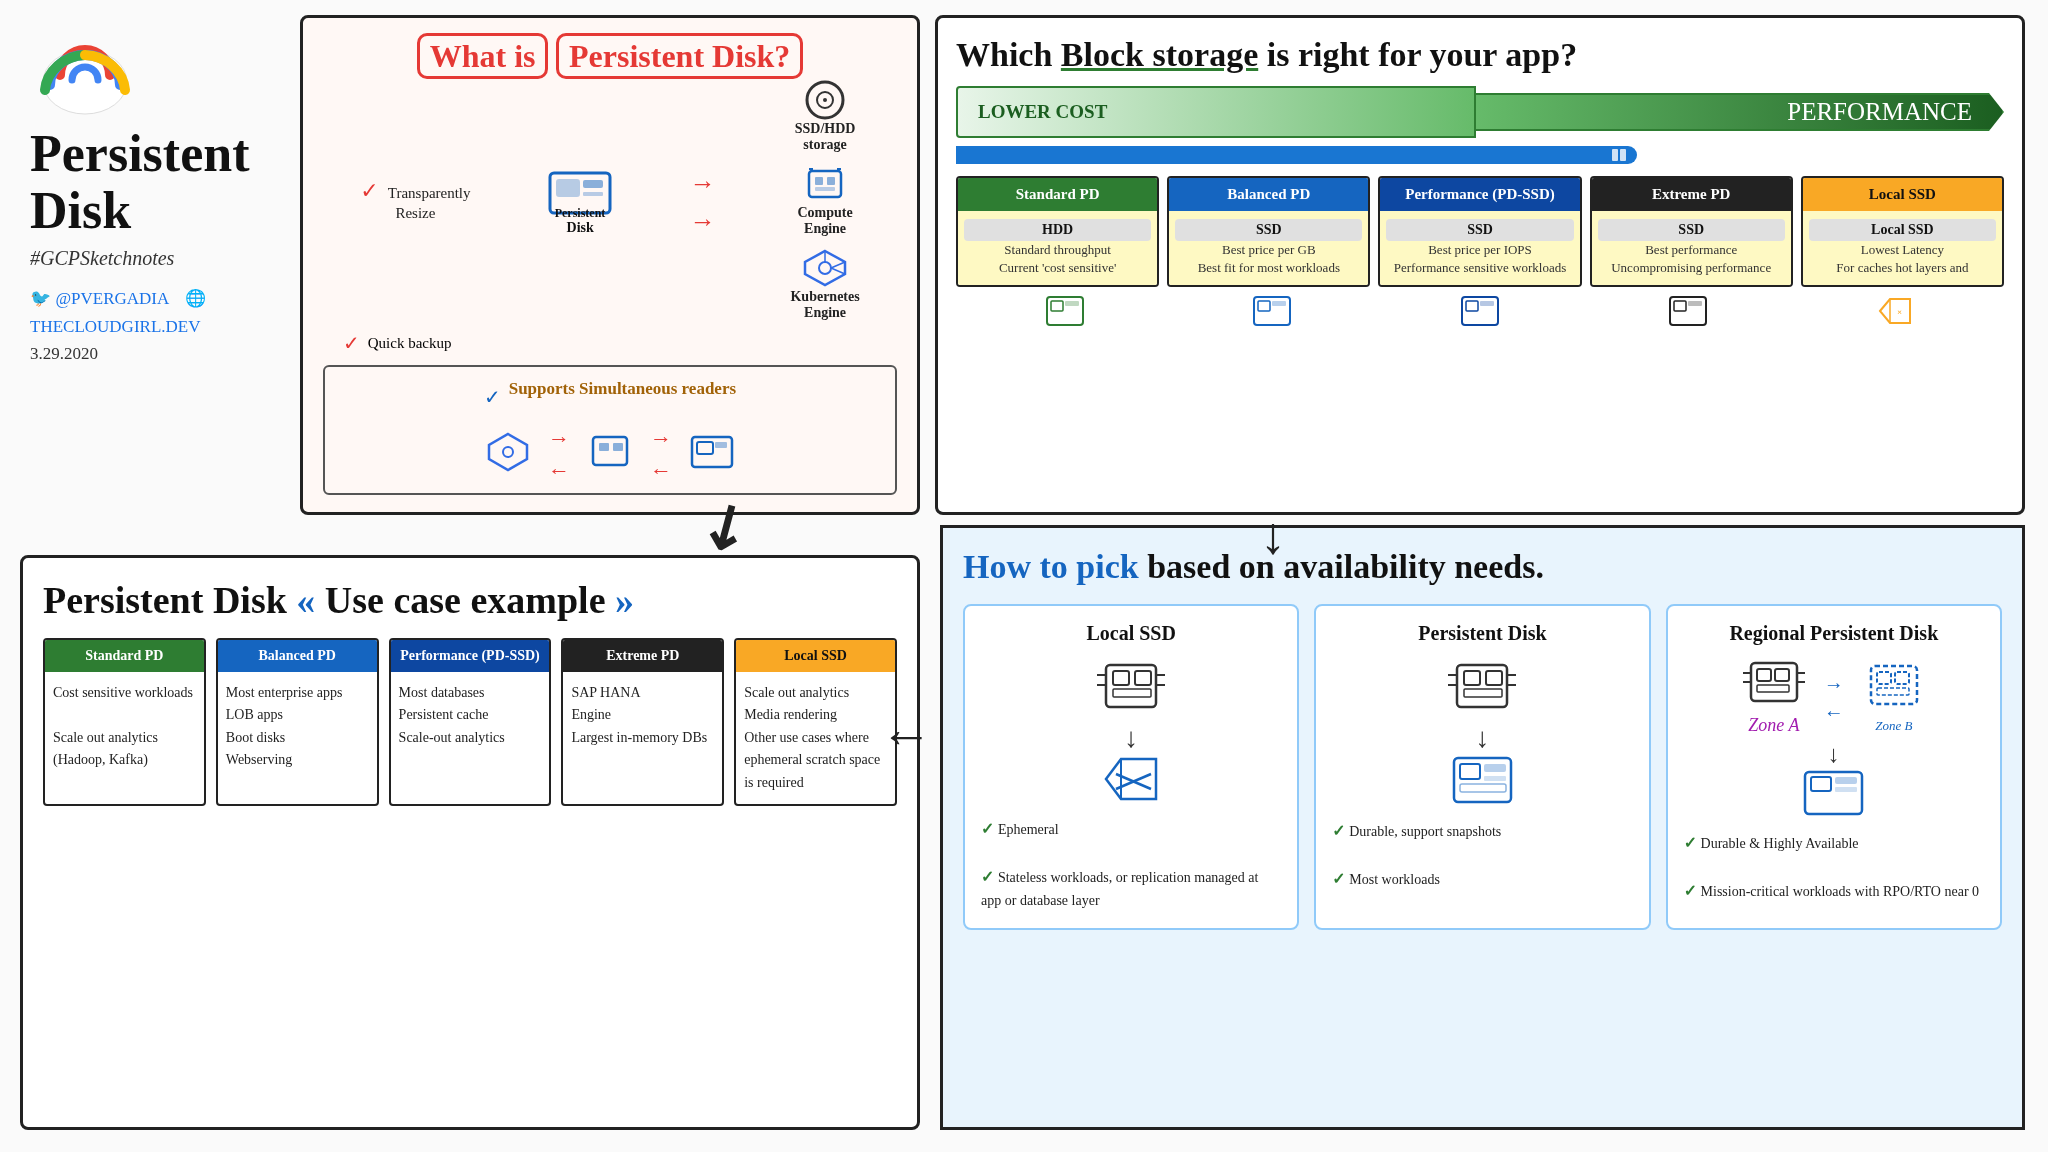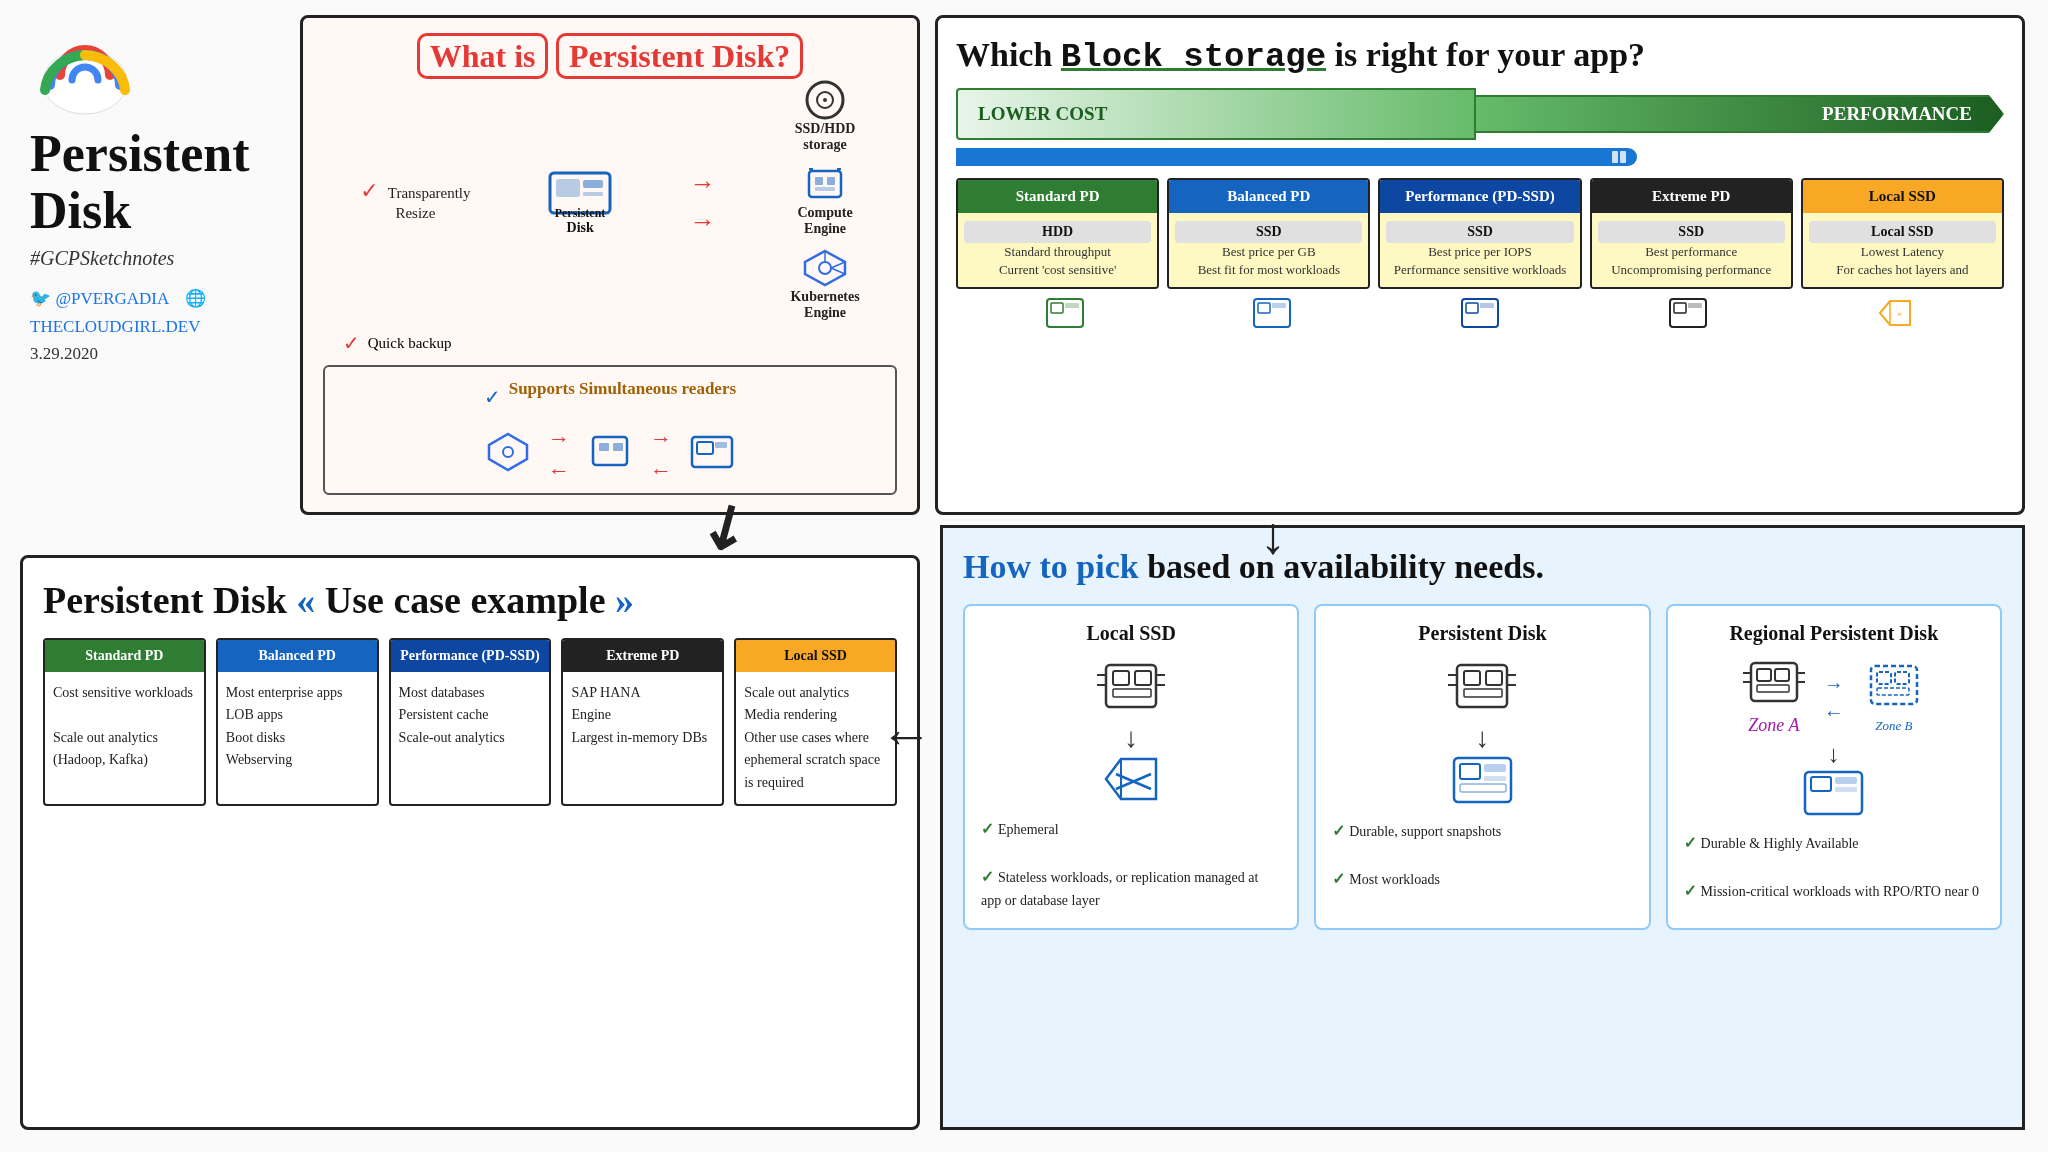"Block storage" .block-storage-title .underline-green { font-family: Liberation Mono, monospace -> none }
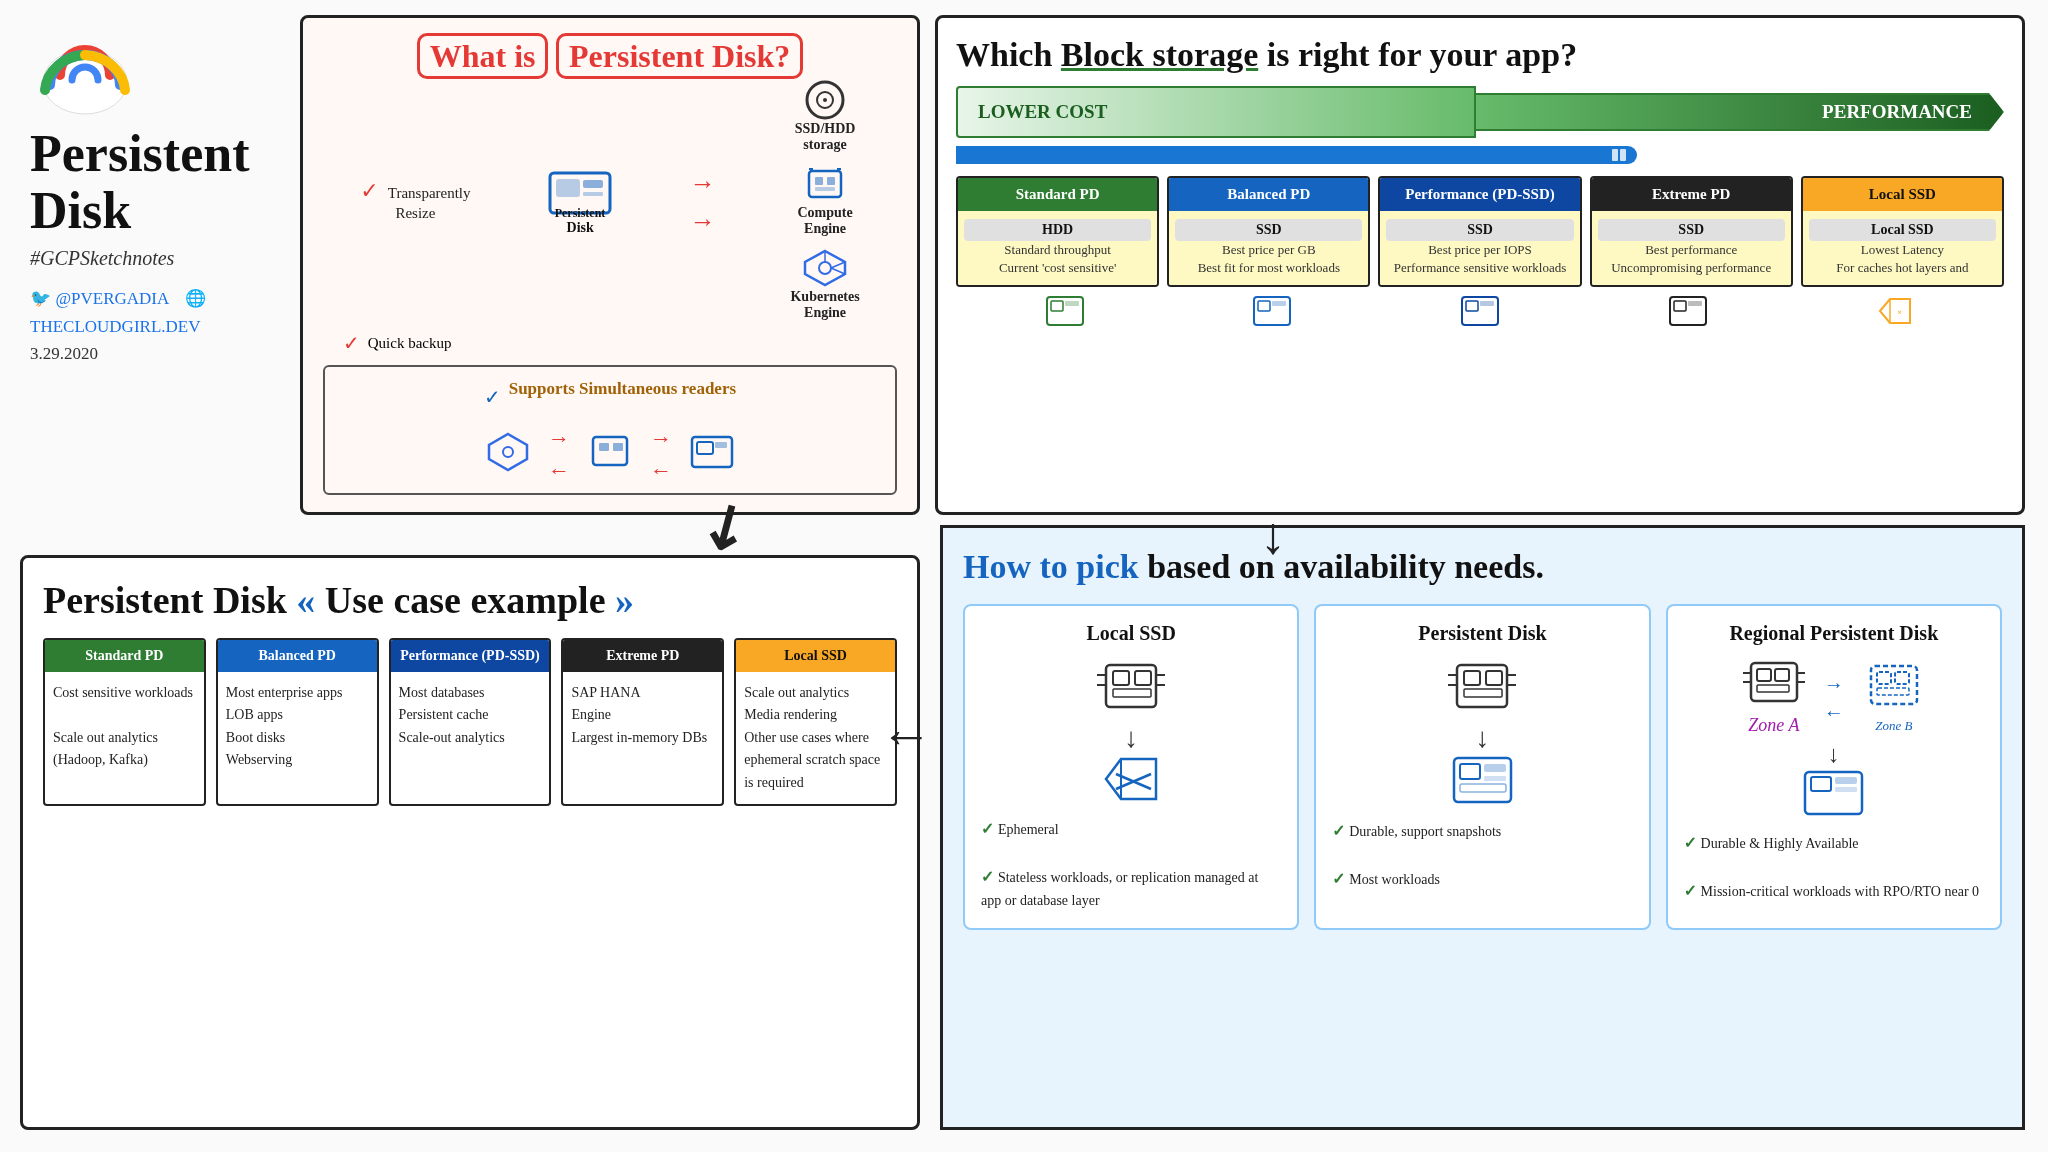"PERFORMANCE" span { font-size: 19px -> 25px; font-weight: bold -> normal }
